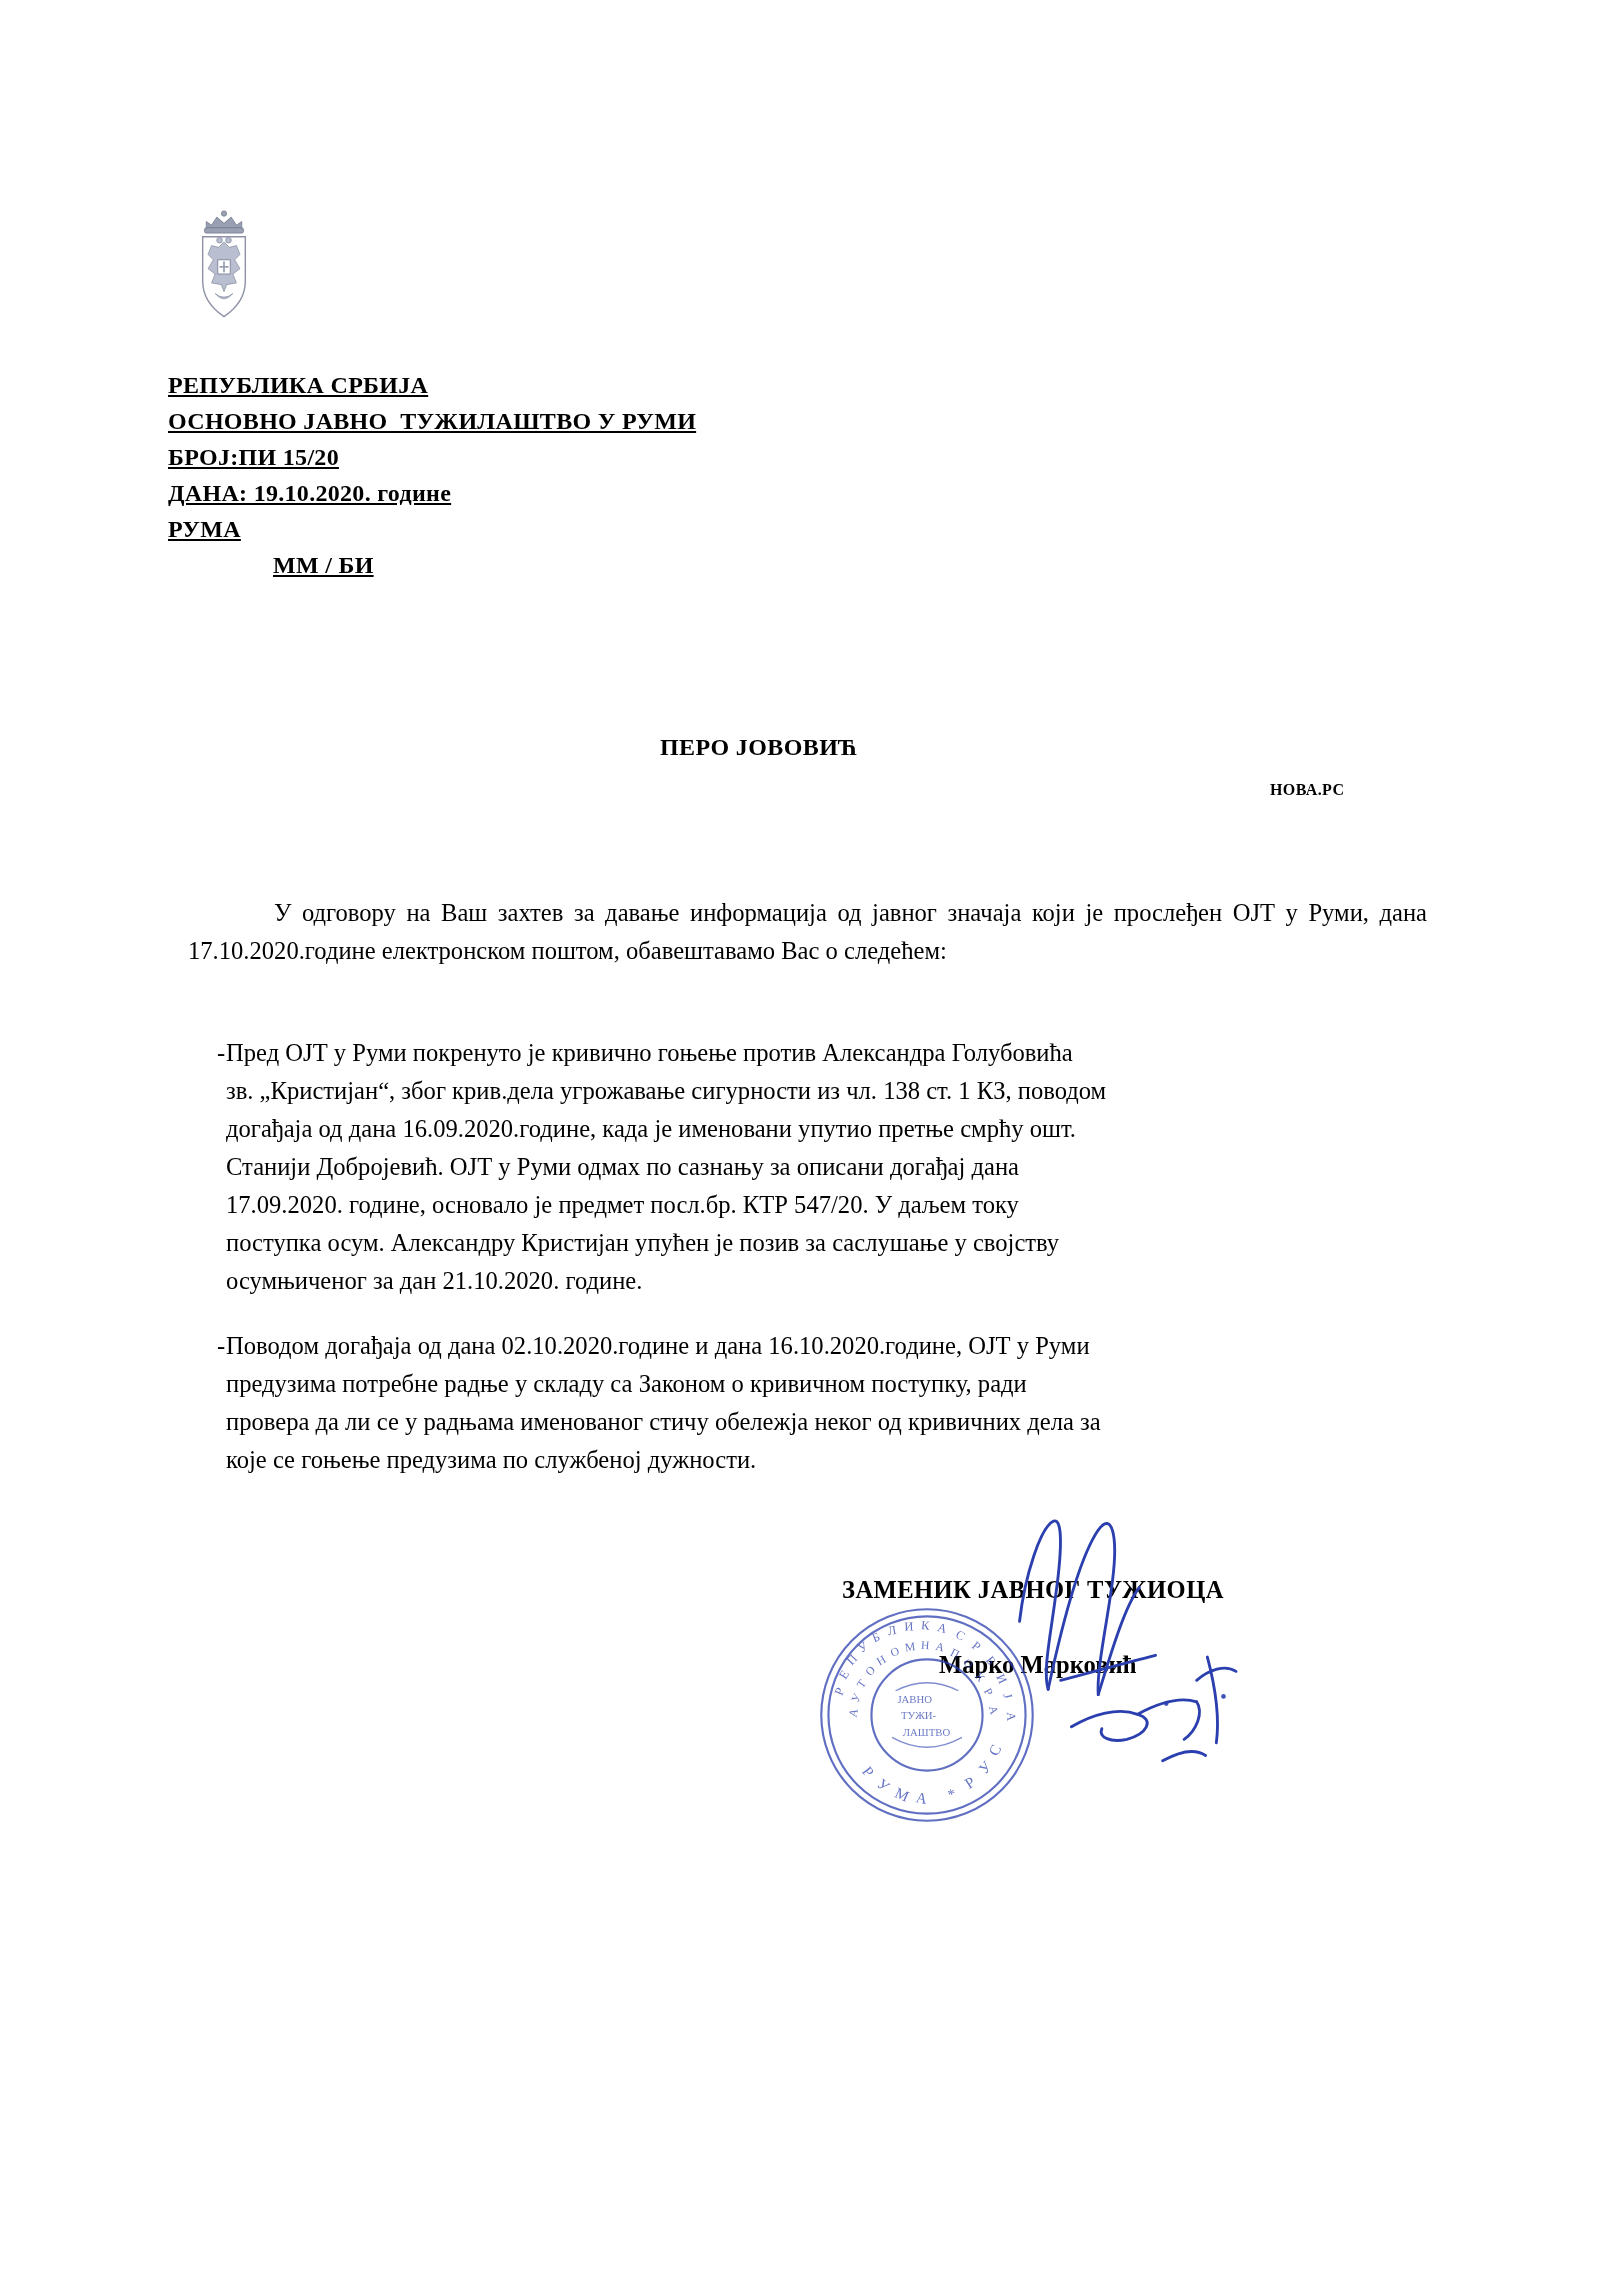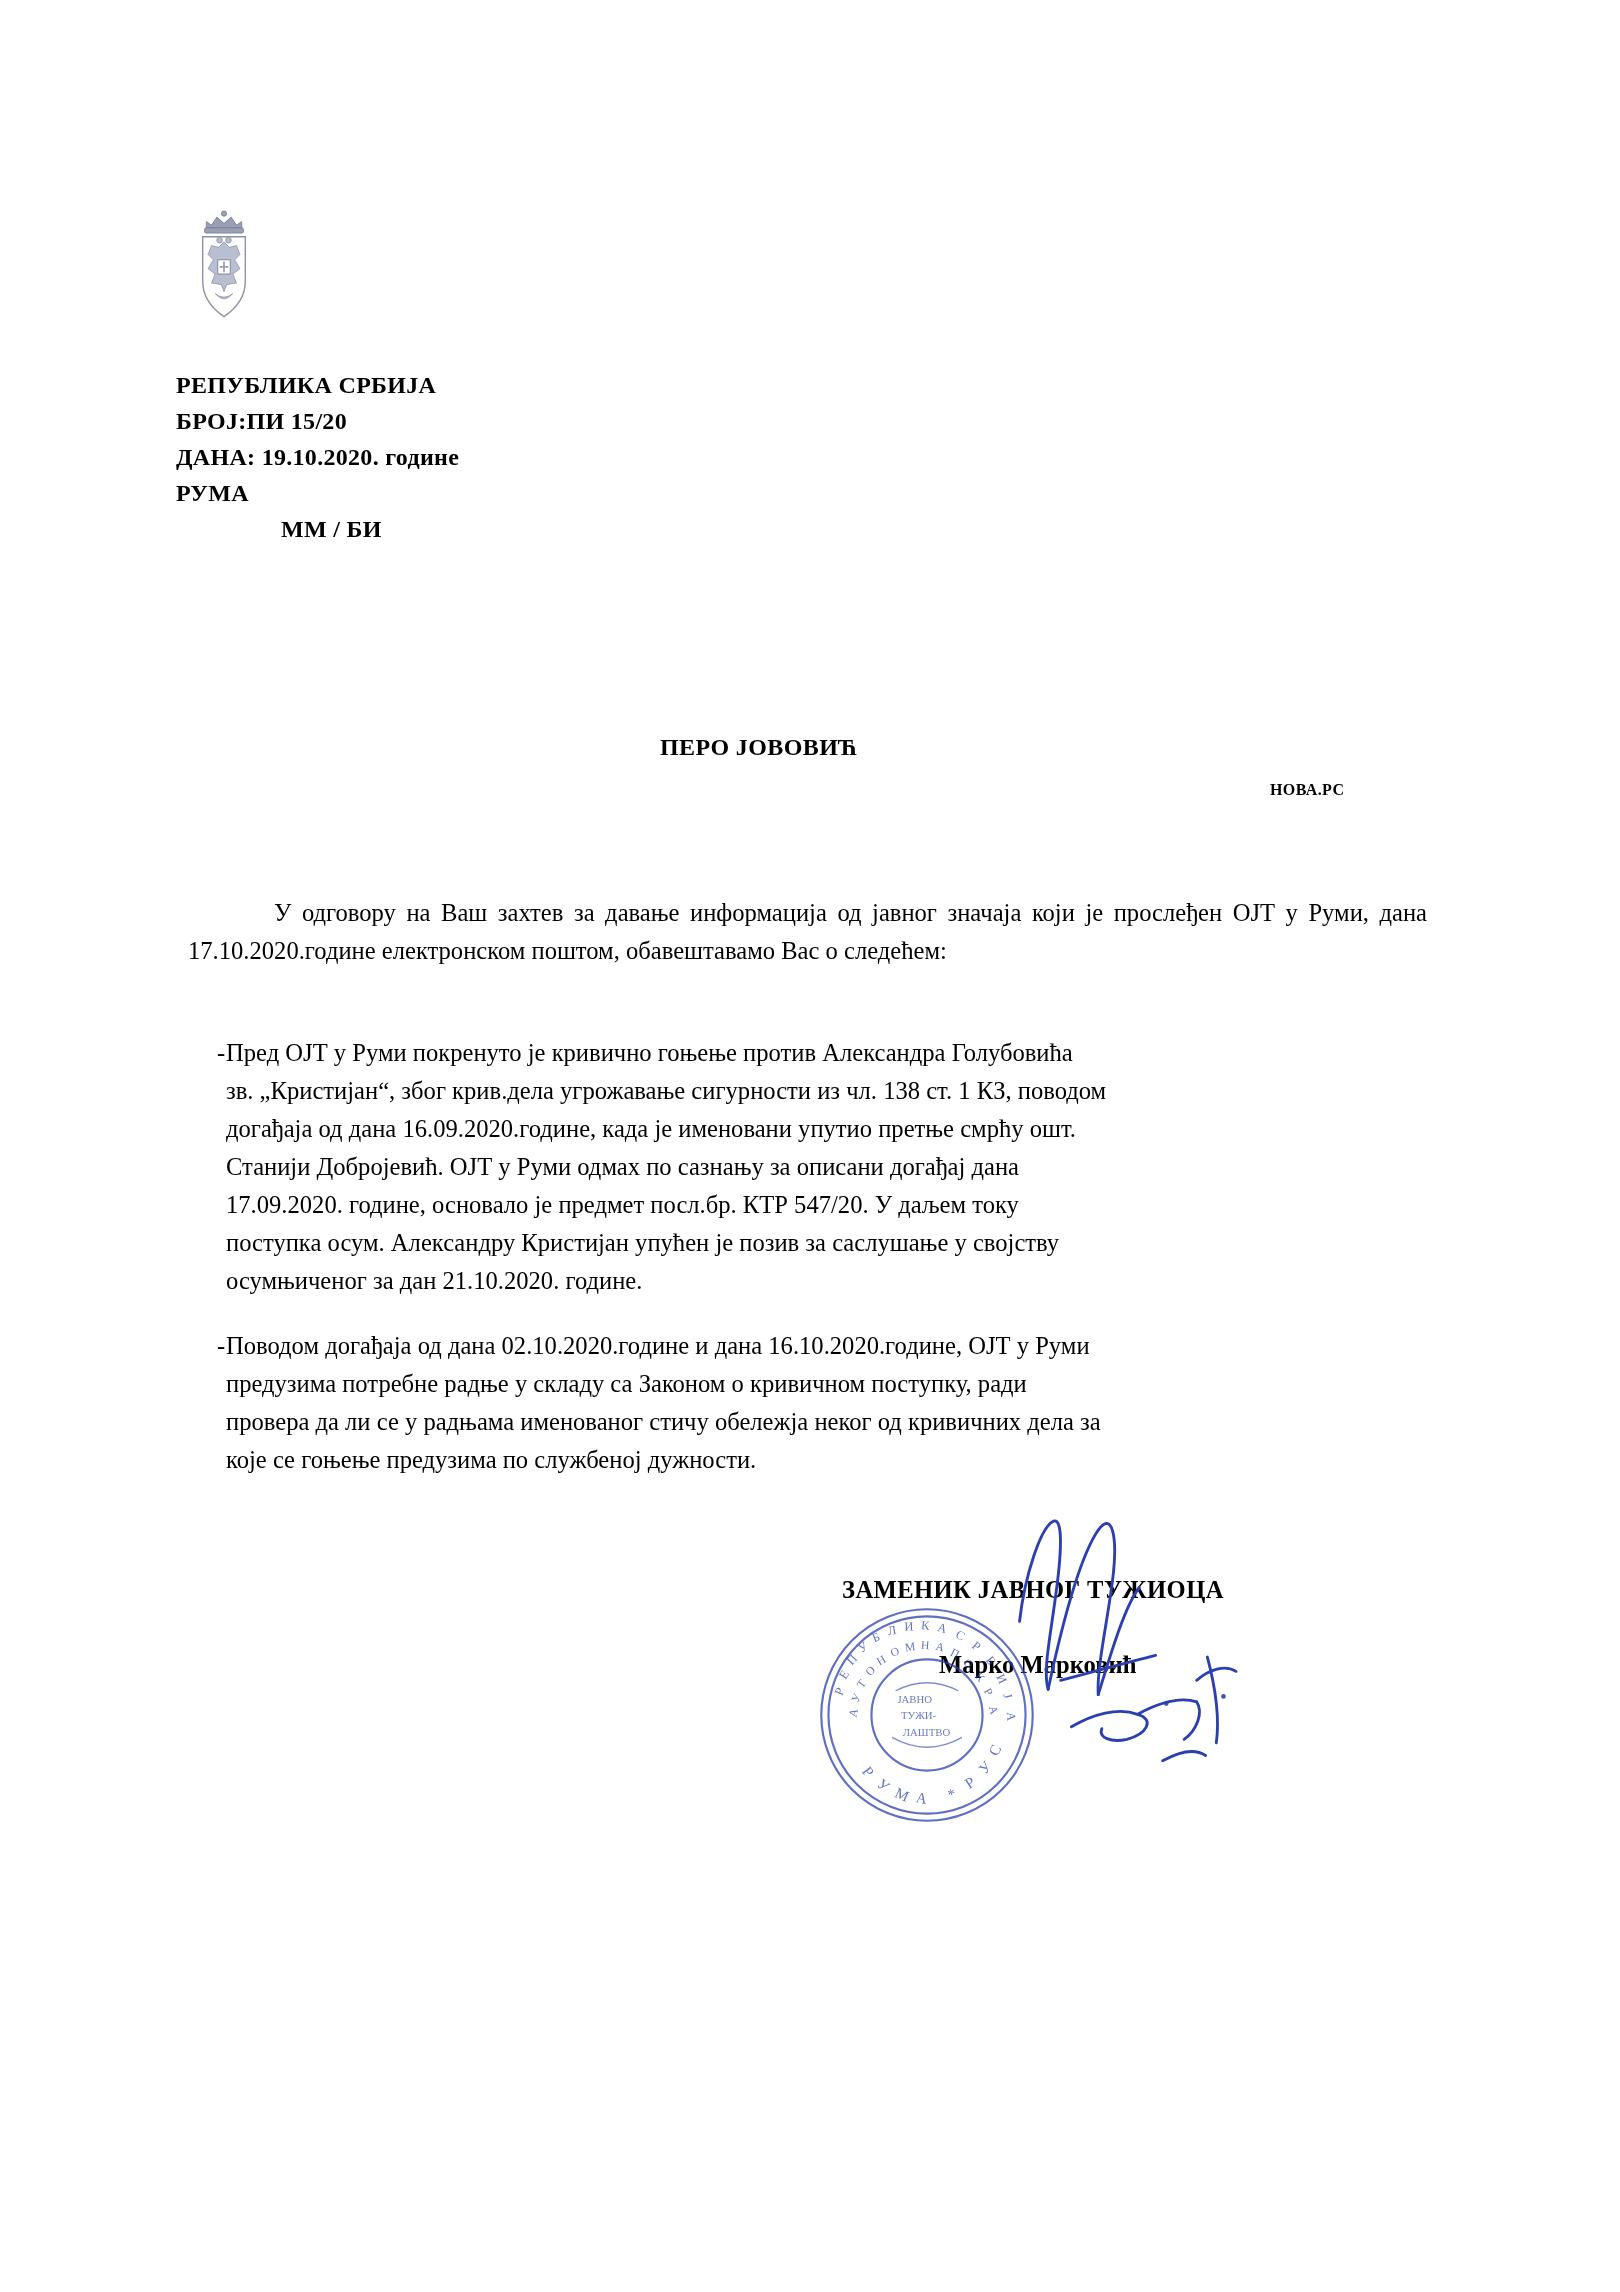"РЕПУБЛИКА СРБИЈА" .header-lines { left: 176px -> 168px; text-decoration: none -> underline }
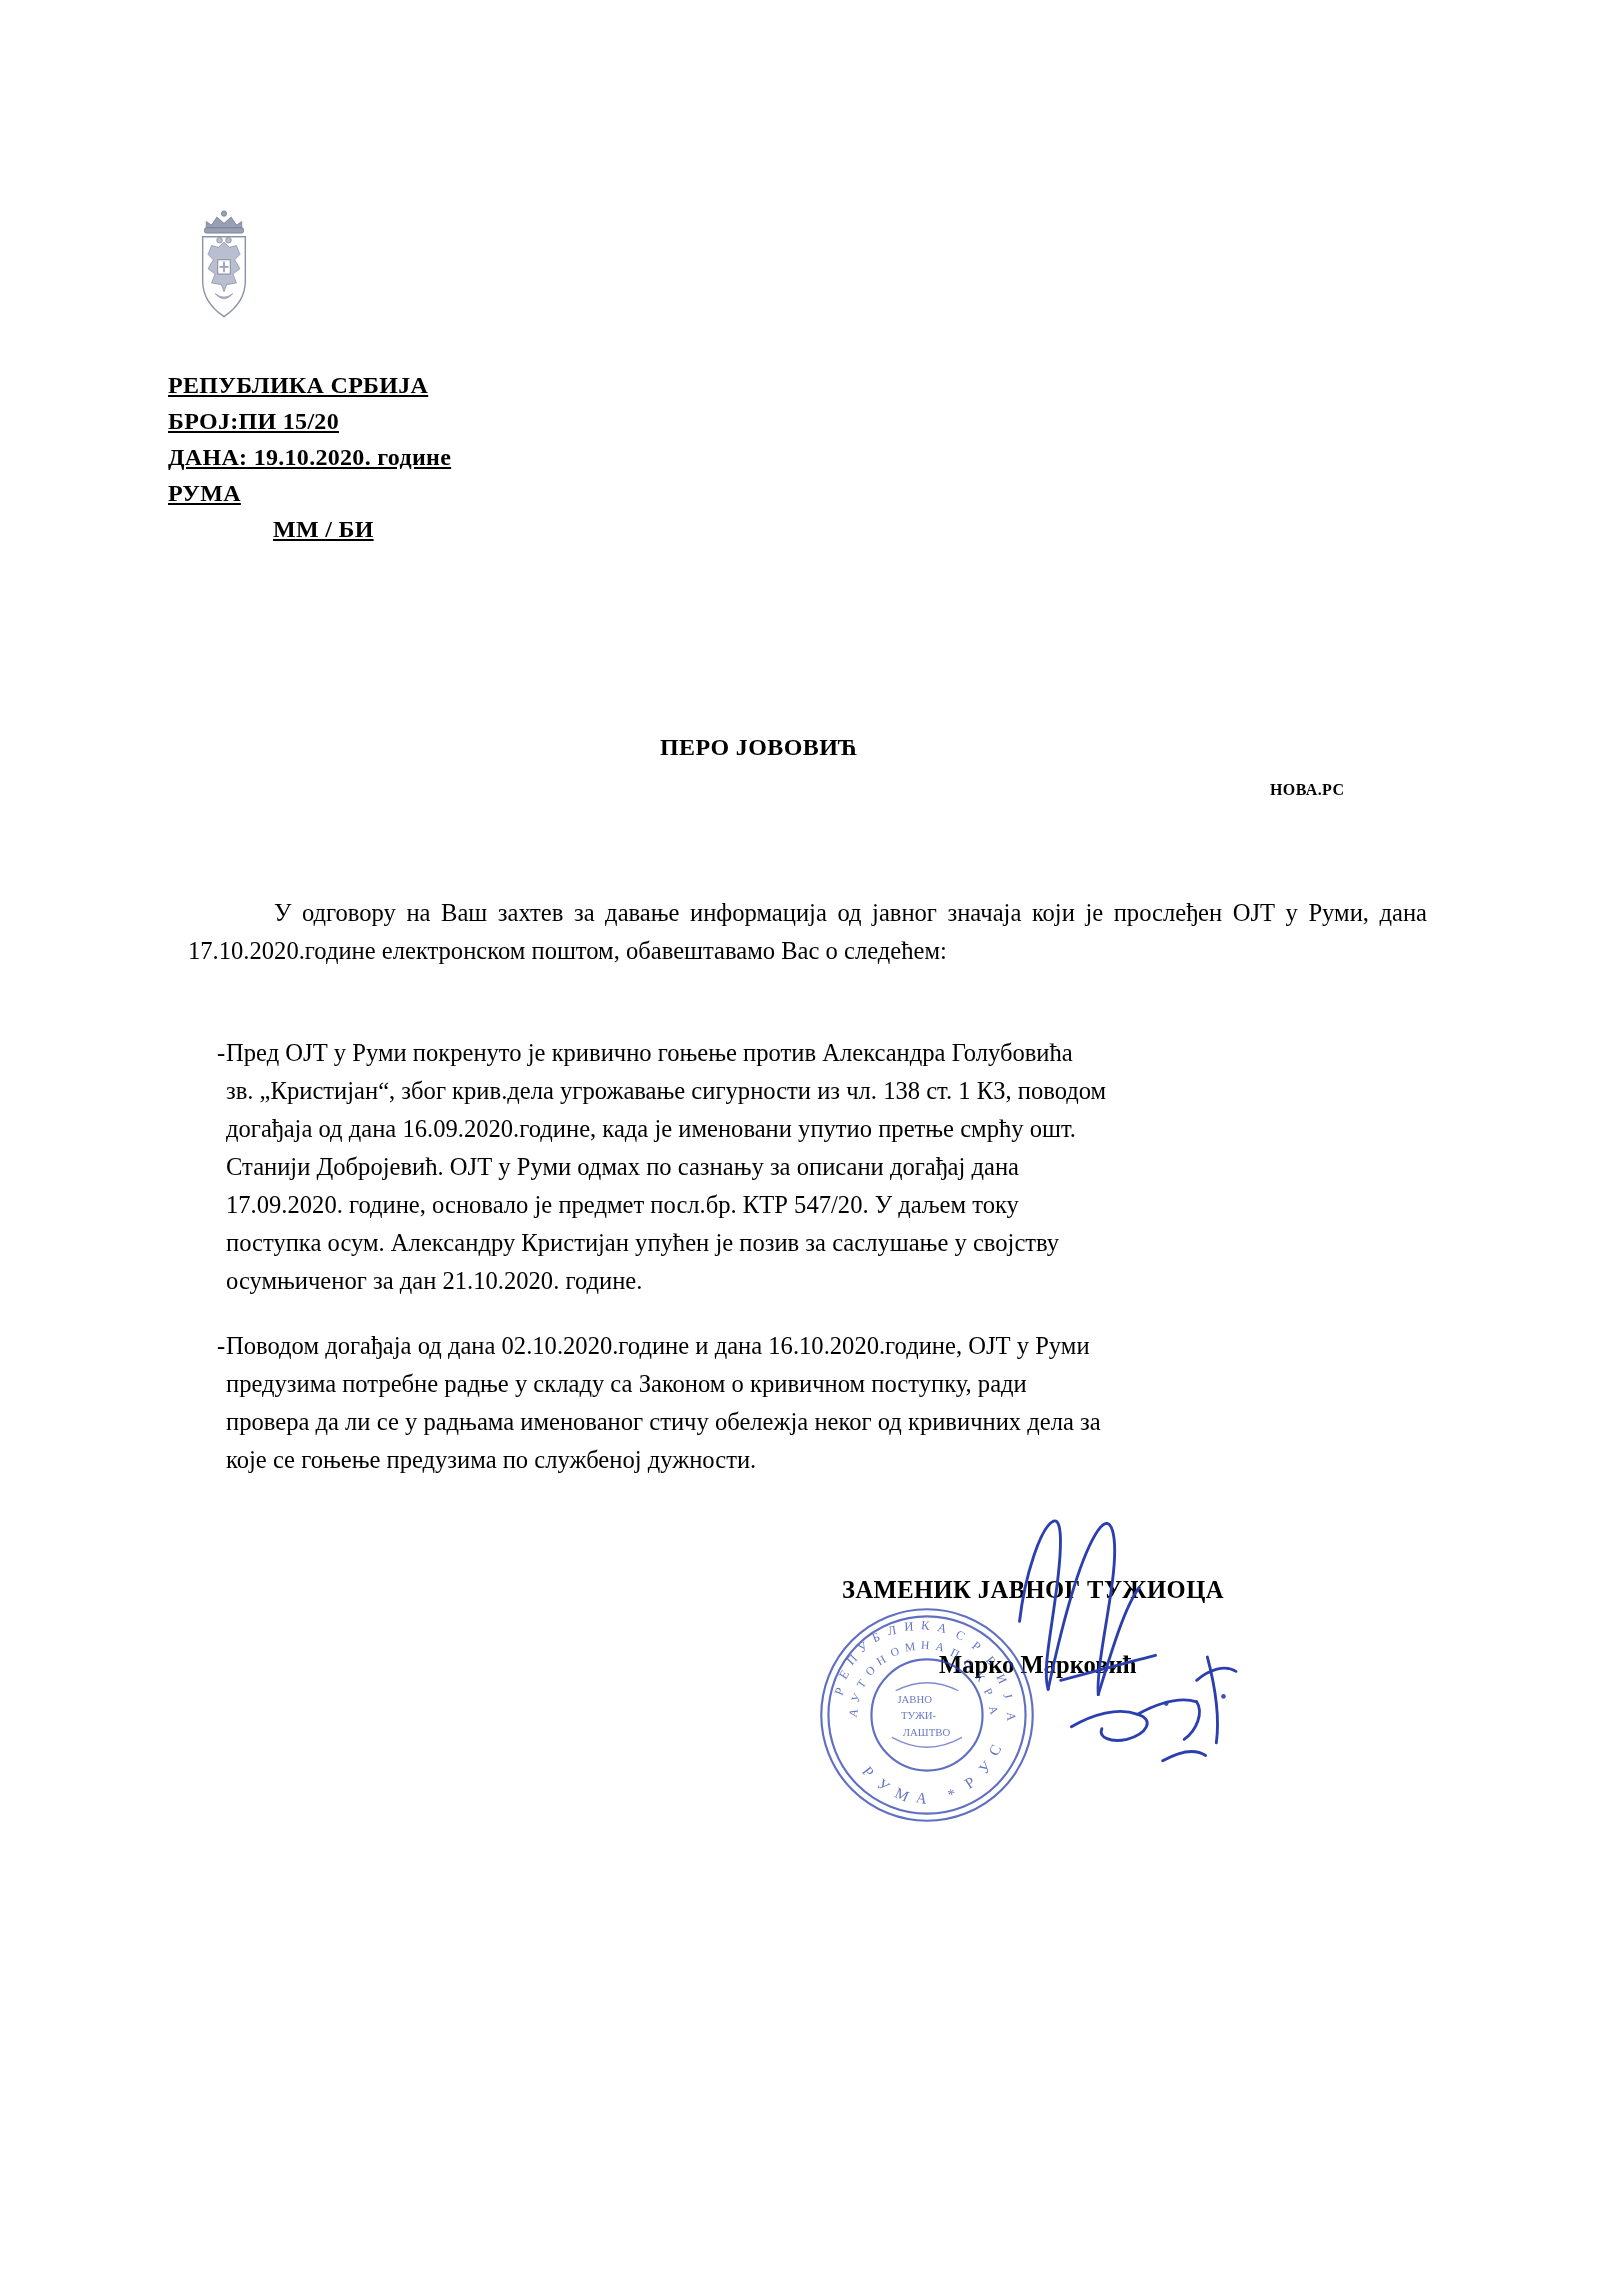"ОСНОВНО ЈАВНО ТУЖИЛАШТВО У РУМИ" div { html: none -> <div>ОСНОВНО ЈАВНО ТУЖИЛАШТВО У РУМИ</div> }
